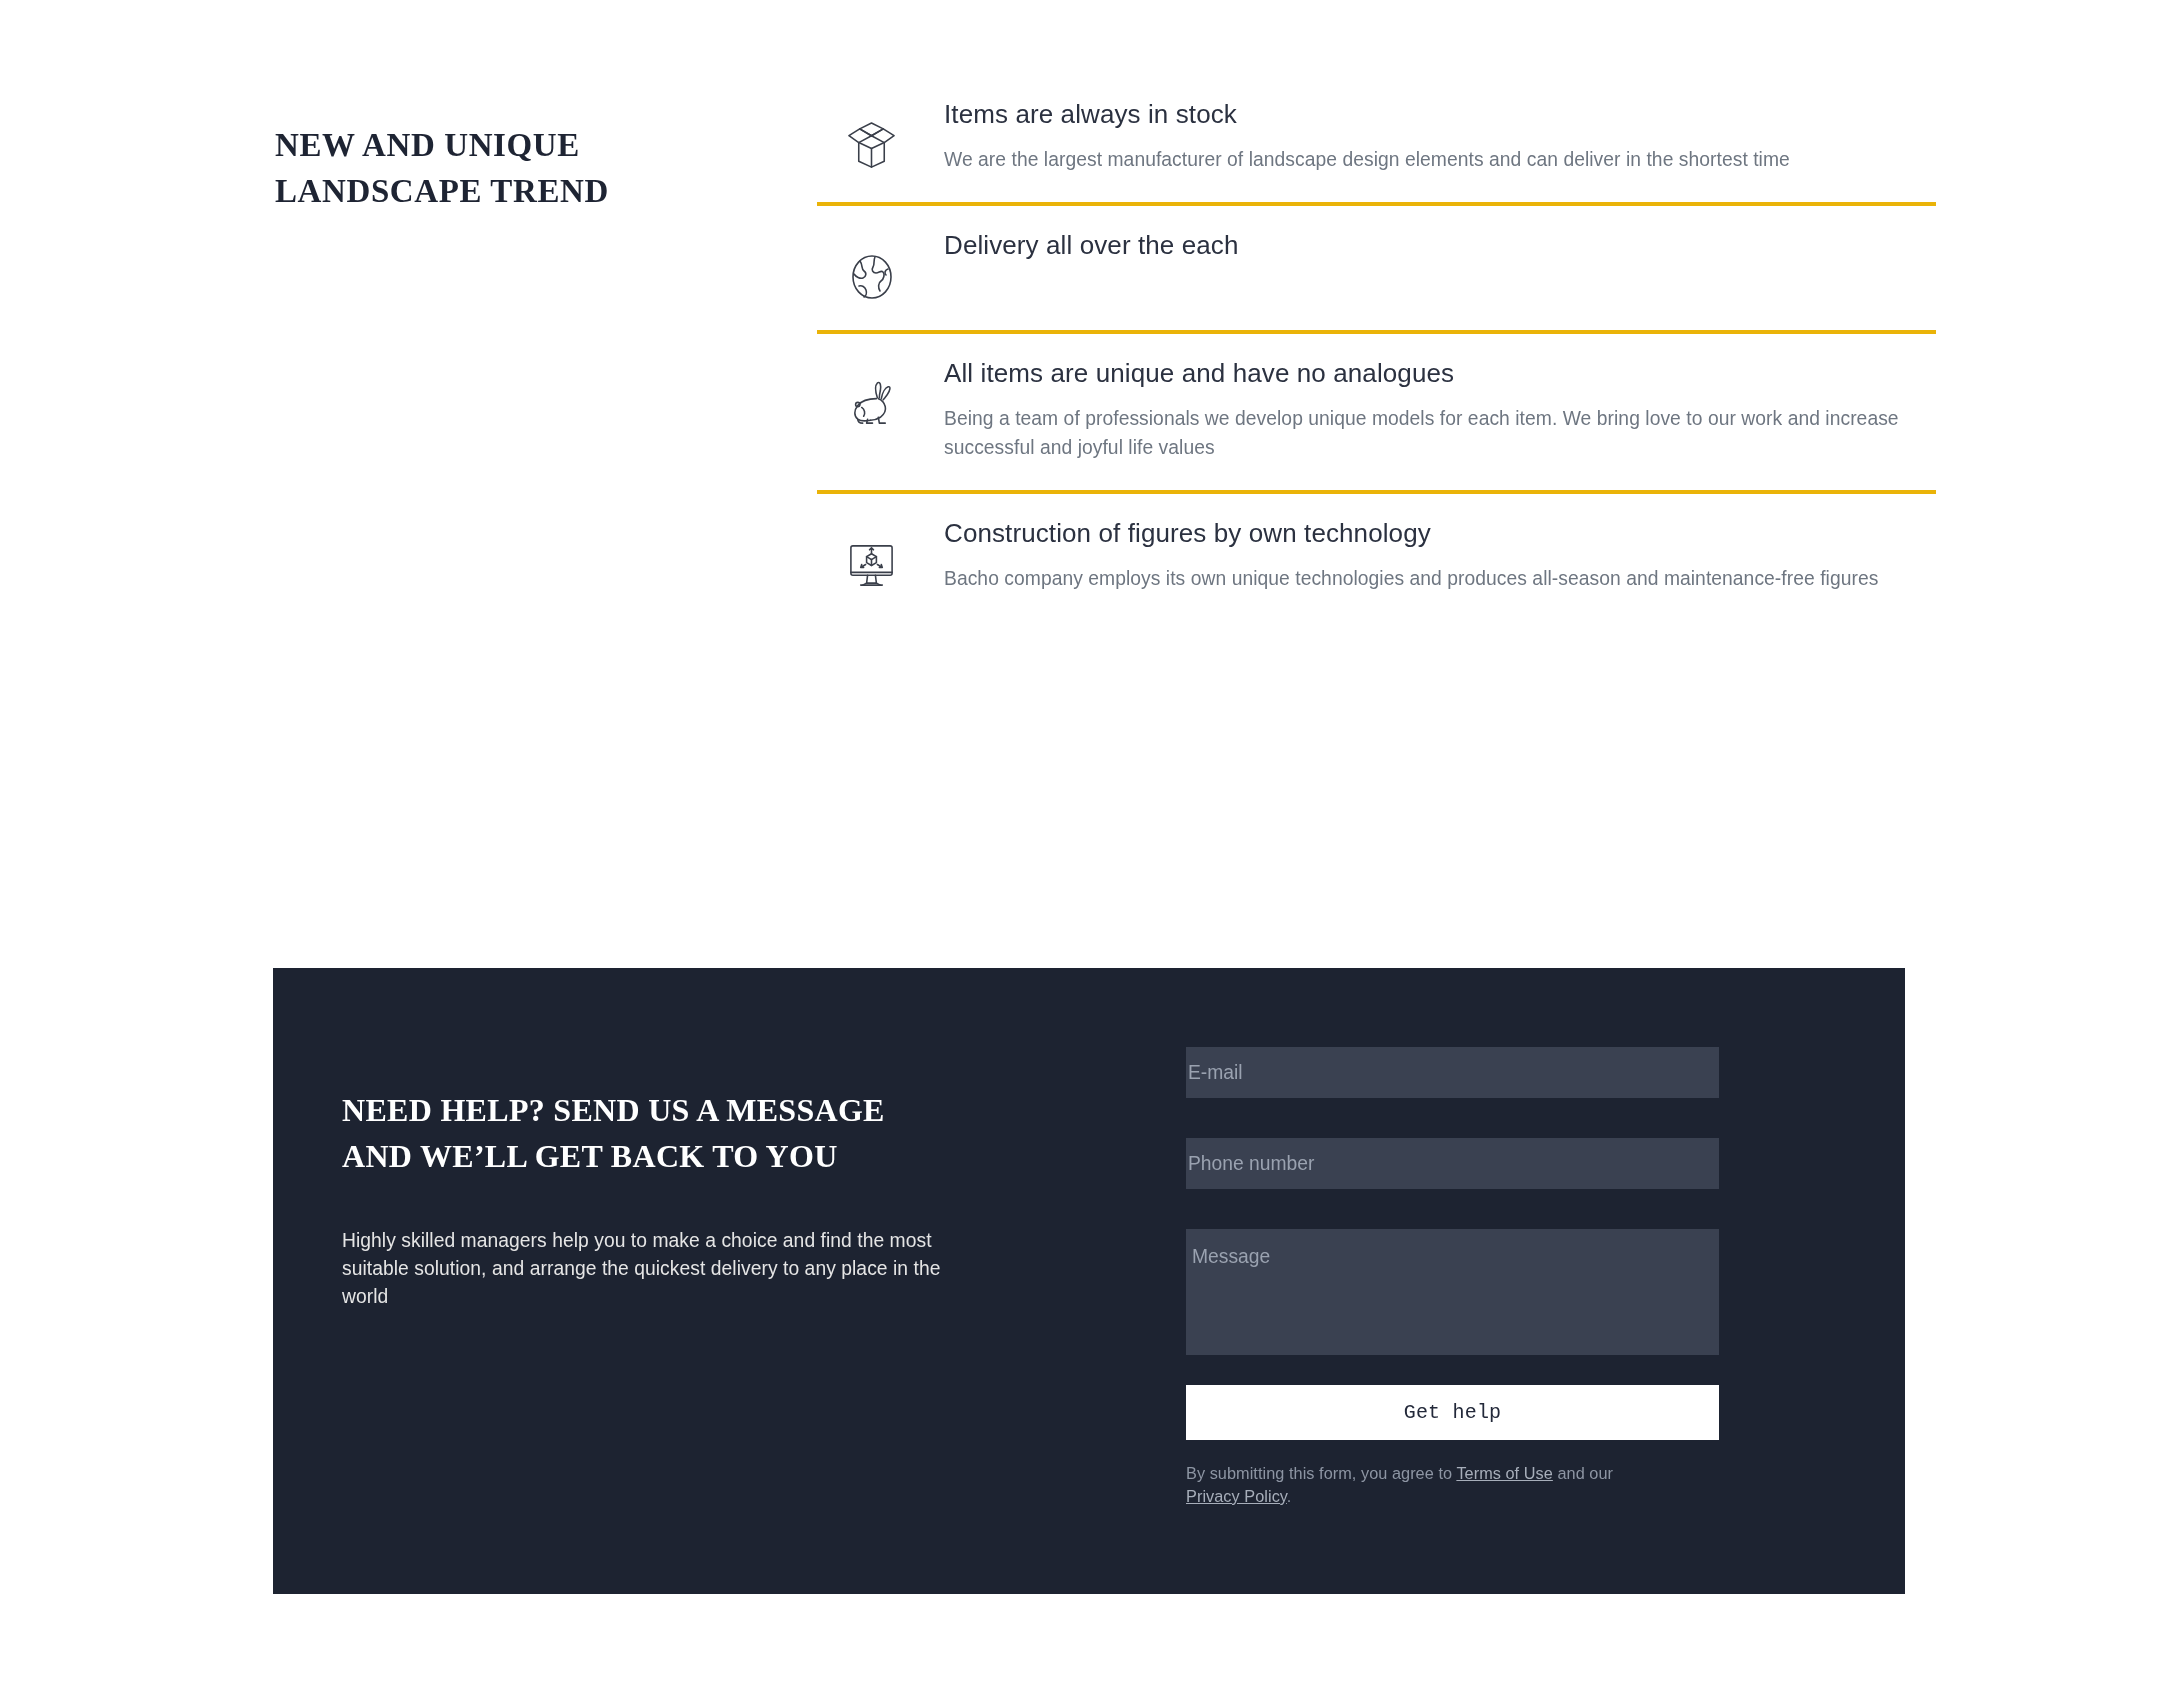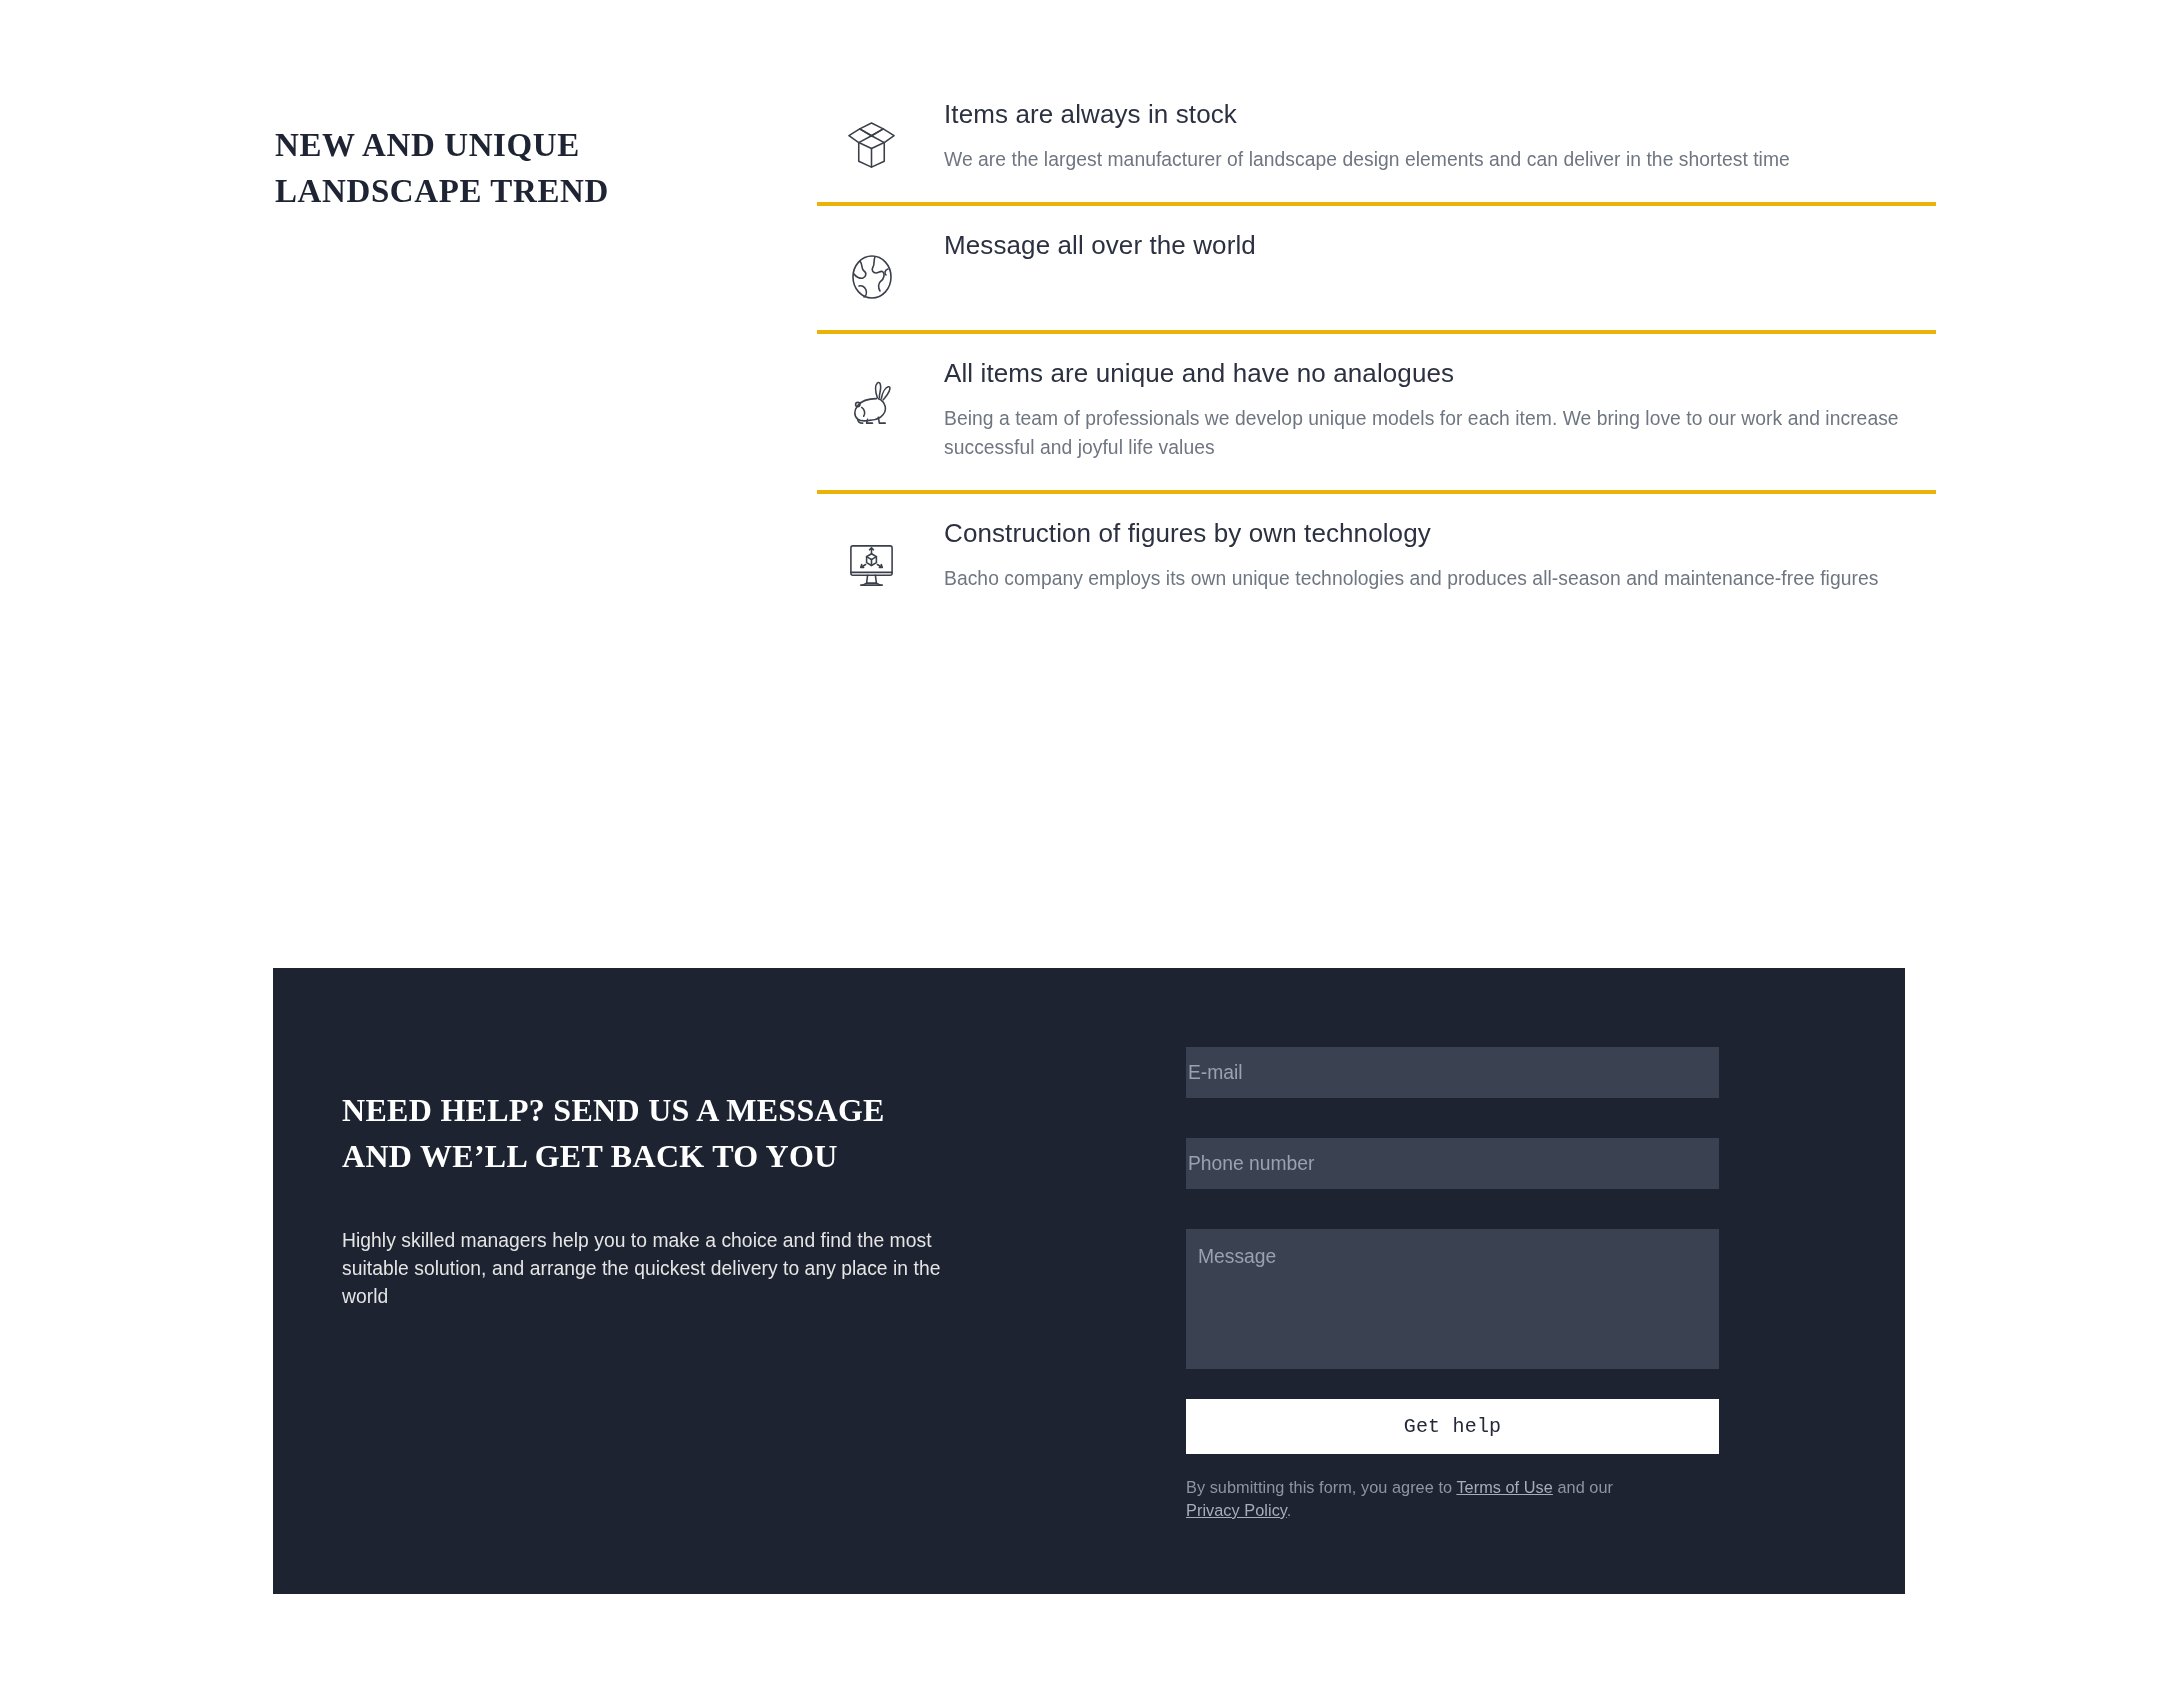"Message all over the world" div.feature-title { text: Message all over the world -> Delivery all over the each }
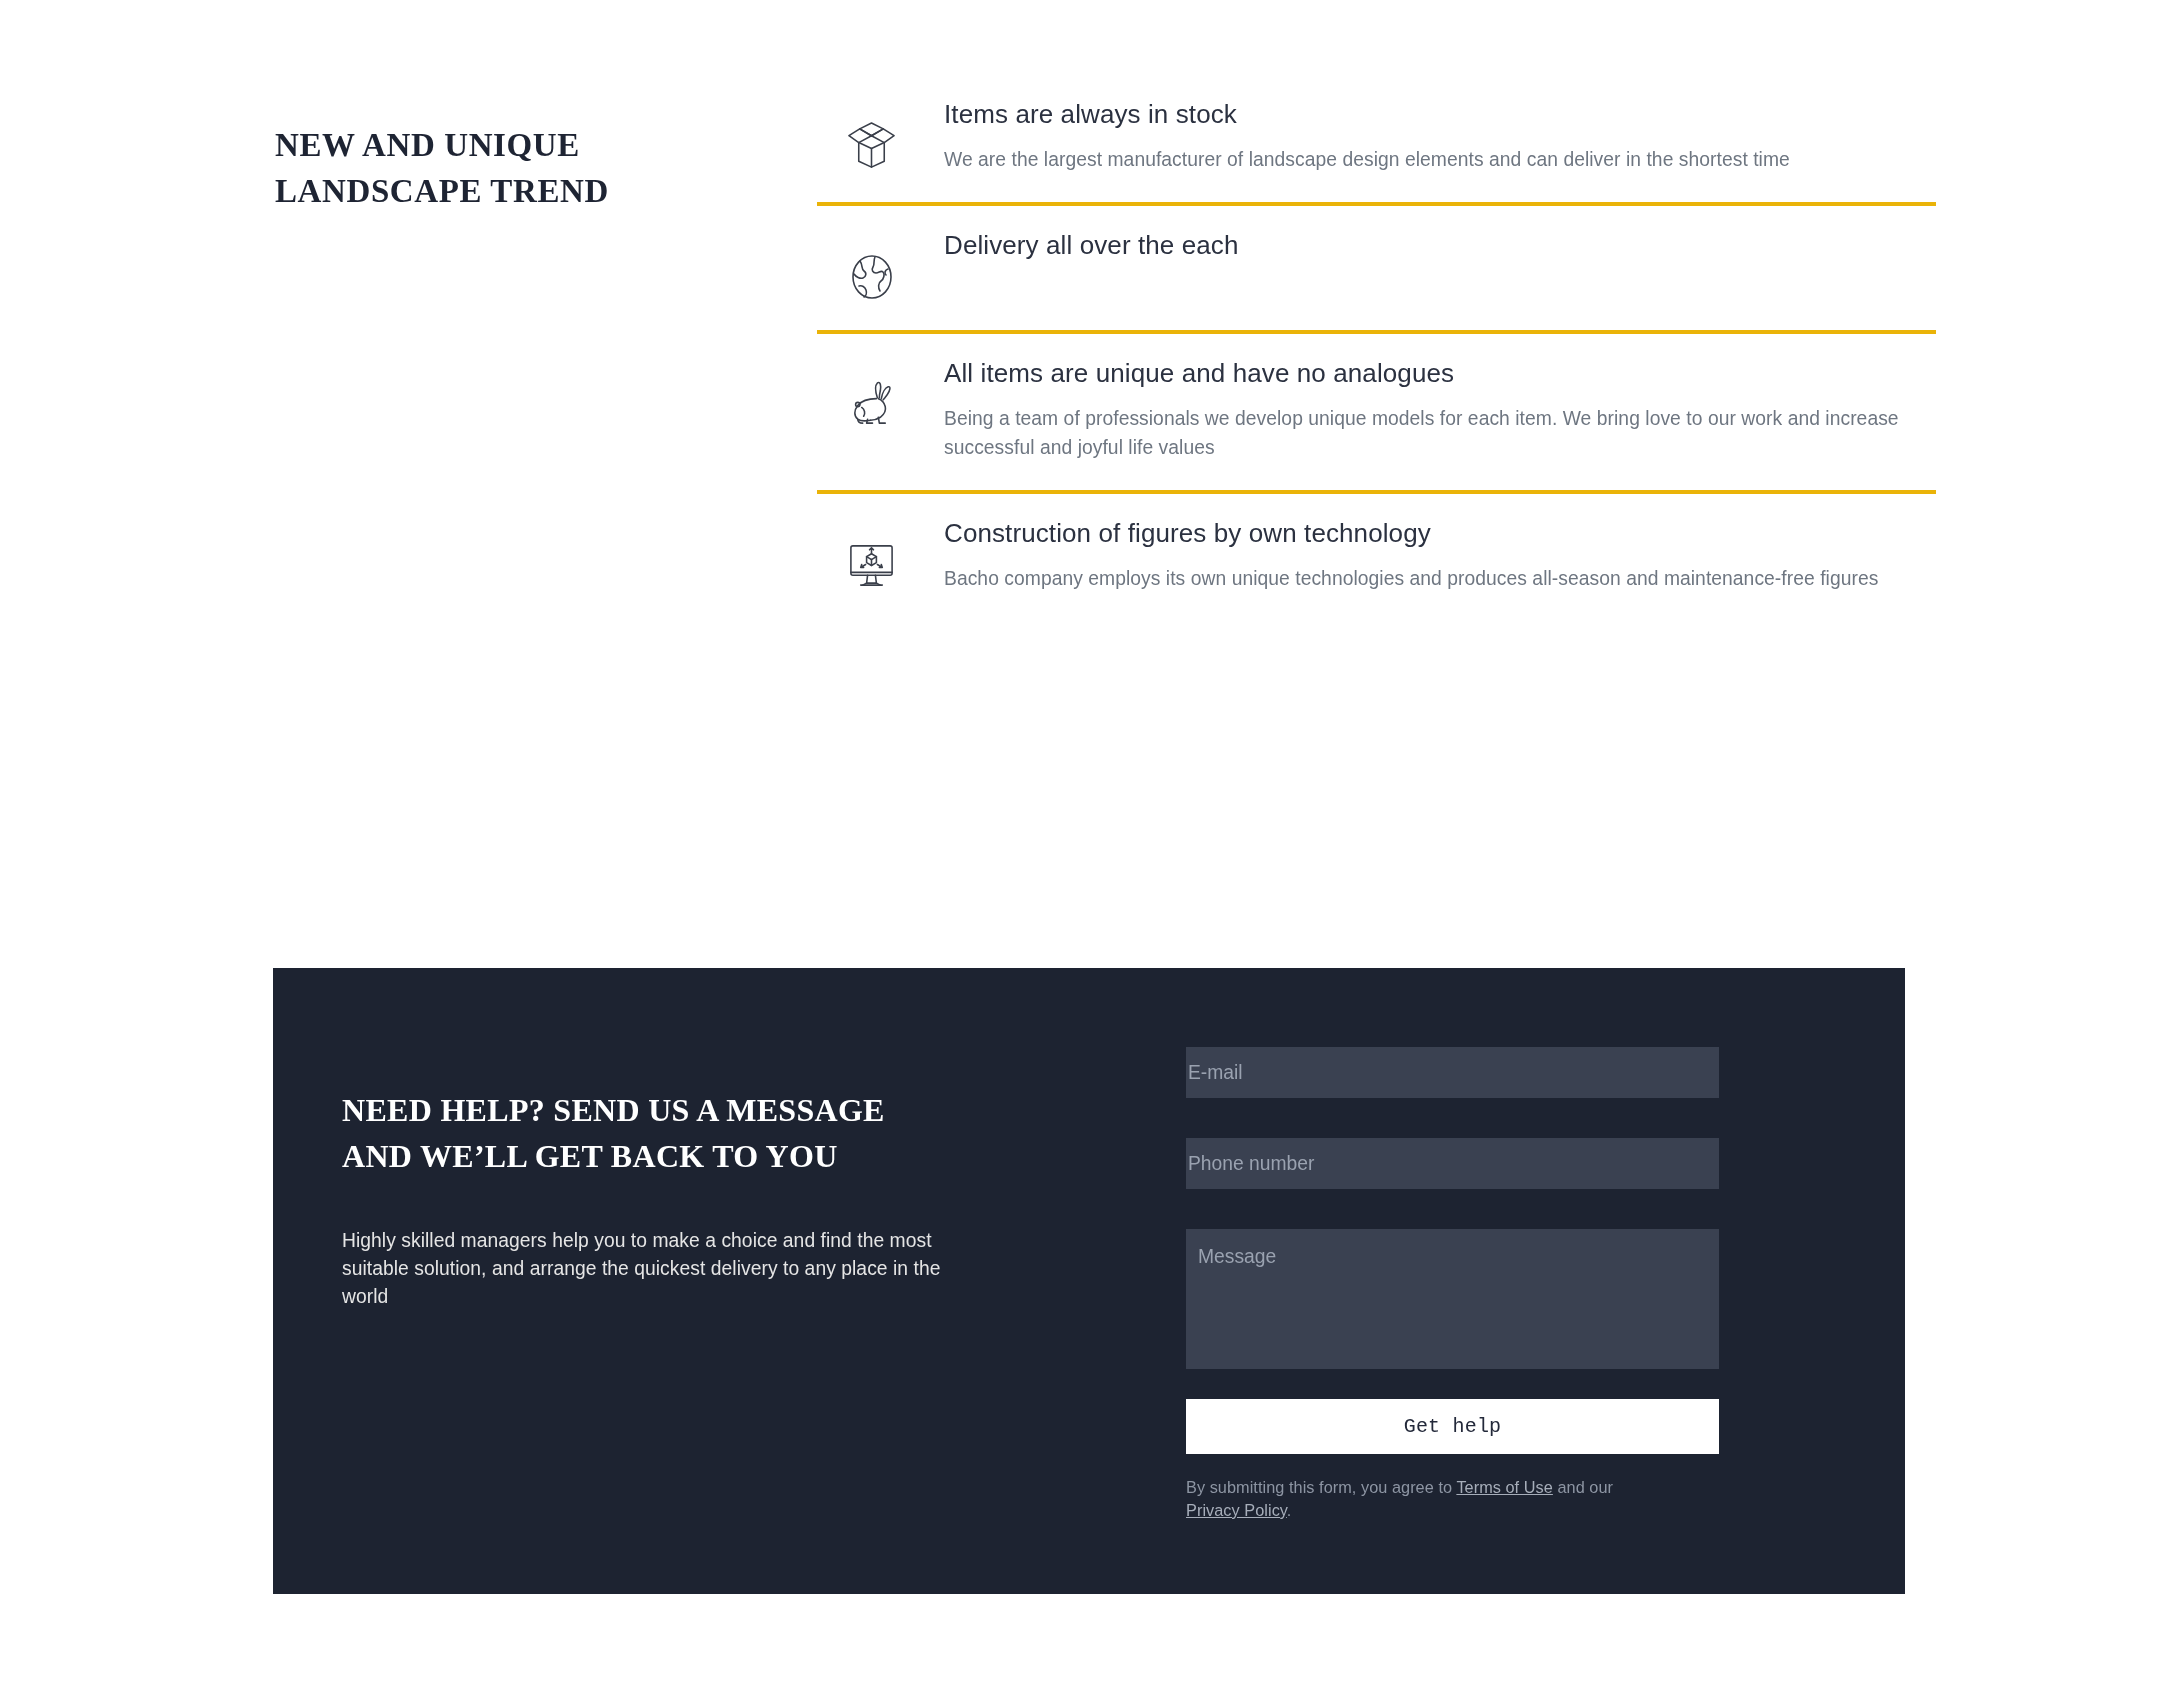"Message" textarea.form-field { height: 140px -> 126px; padding: 15px 12px -> 15px 6px }
